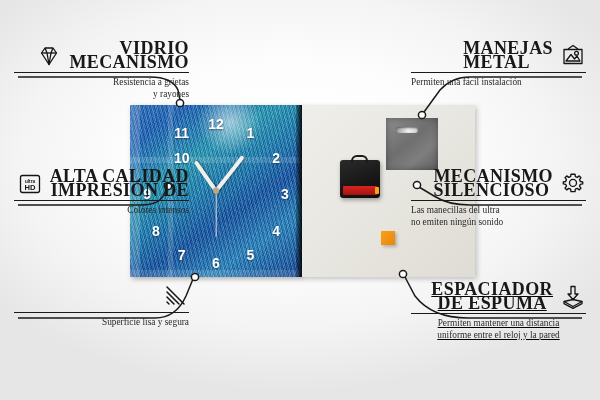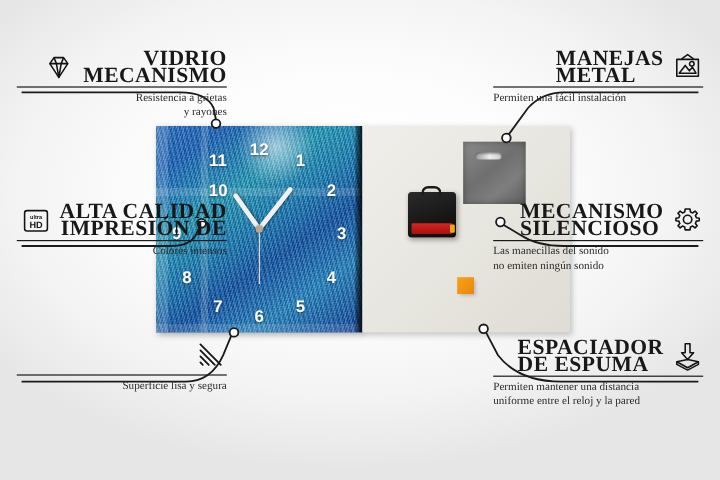"Las manecillas del sonido" div.co-sub { text: sonido -> ultra }
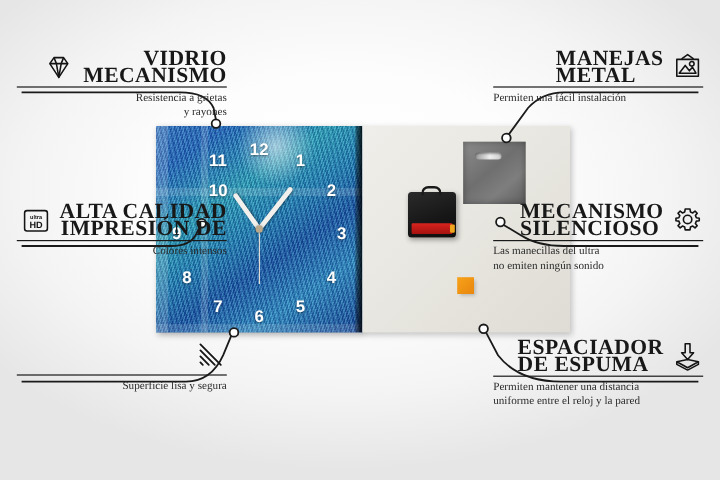"ESPACIADOR" div.callout { text-align: left -> center; text-decoration: none -> underline }
